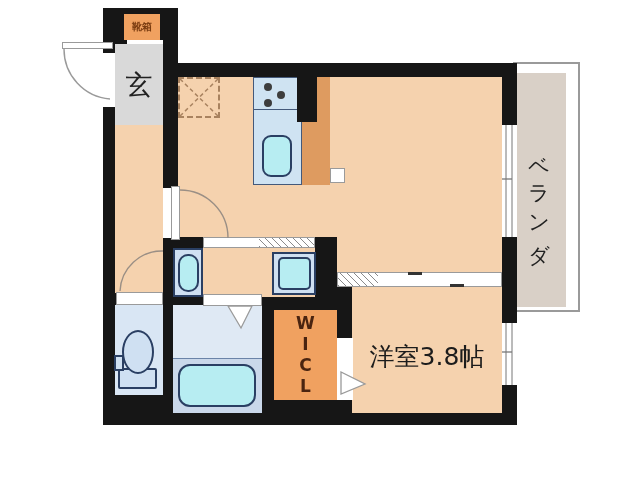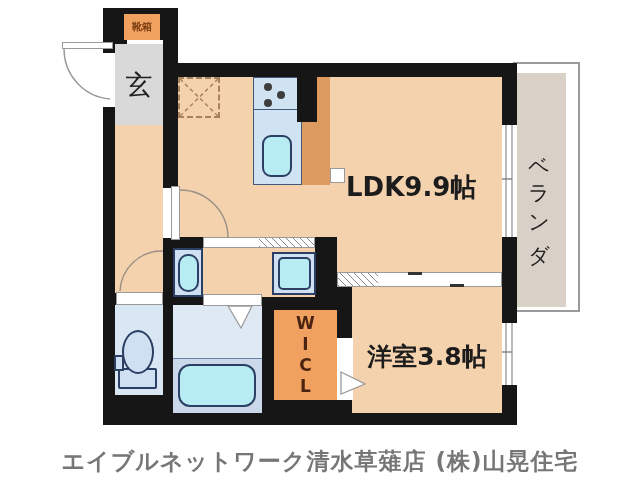"LDK9.9帖" div.label { html: <div>LDK9.9帖</div> -> none }
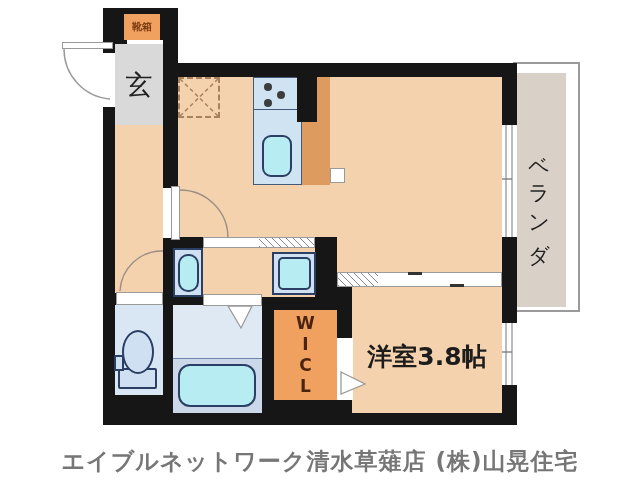"洋室3.8帖" div.label { font-weight: 700 -> 400 }
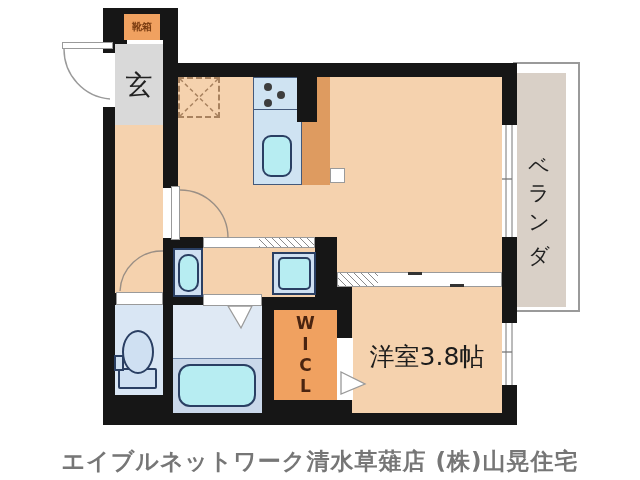"エイブルネットワーク清水草薙店 (株)山晃住宅" div.label { html: <div>エイブルネットワーク清水草薙店 (株)山晃住宅</div> -> none }
